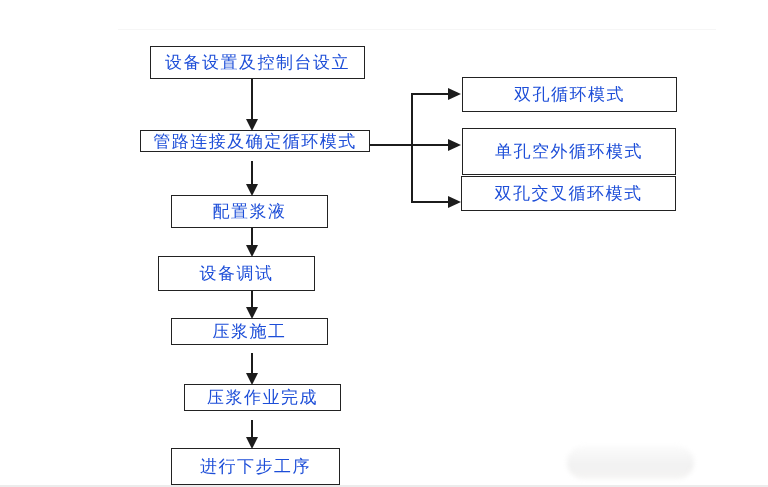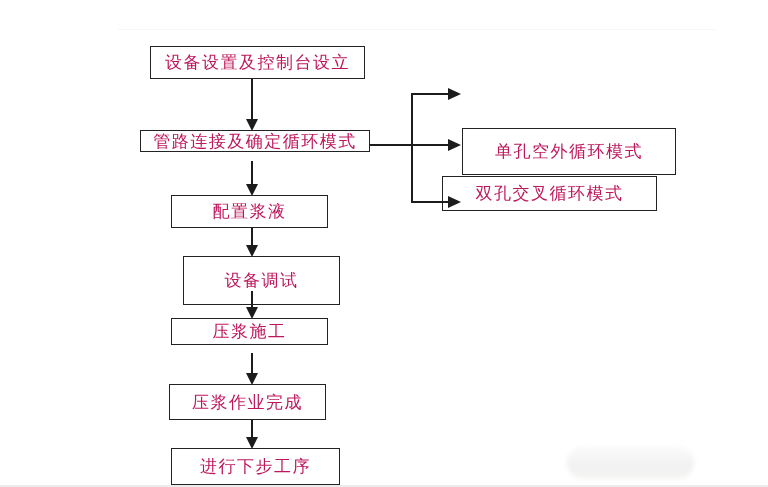"设备设置及控制台设立" .box { color: #be185d -> #1d4ed8 }
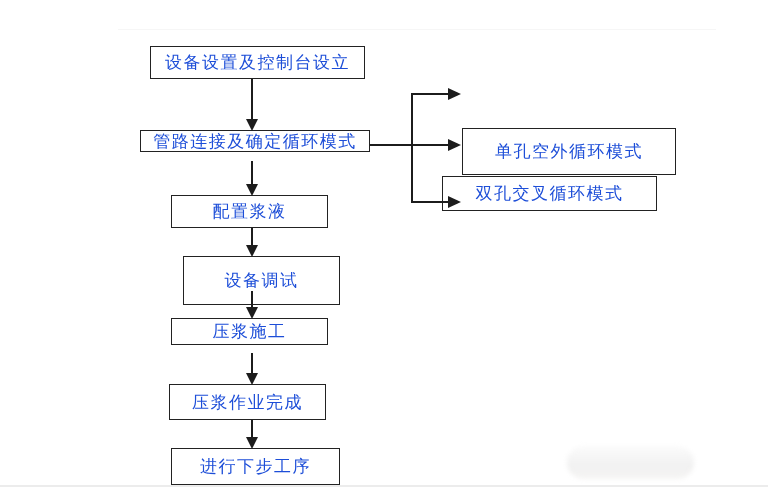"双孔循环模式" div.box { html: none -> <div> <span>双孔循环模式</span> </div> }
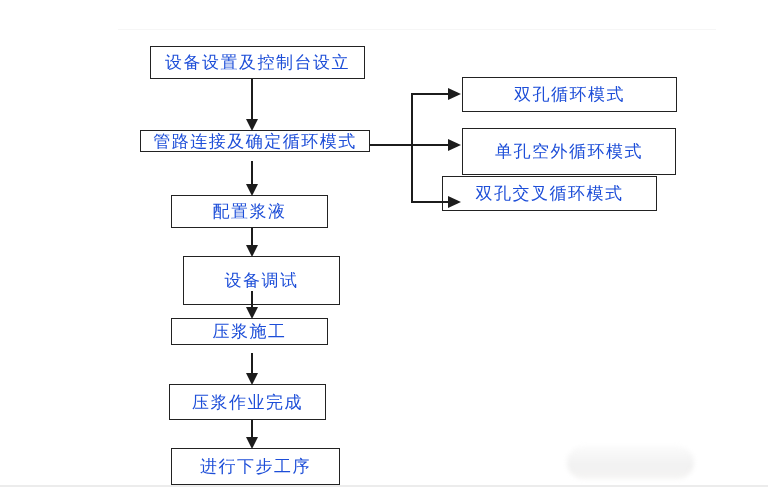"双孔交叉循环模式" div.box { left: 442px -> 461px }
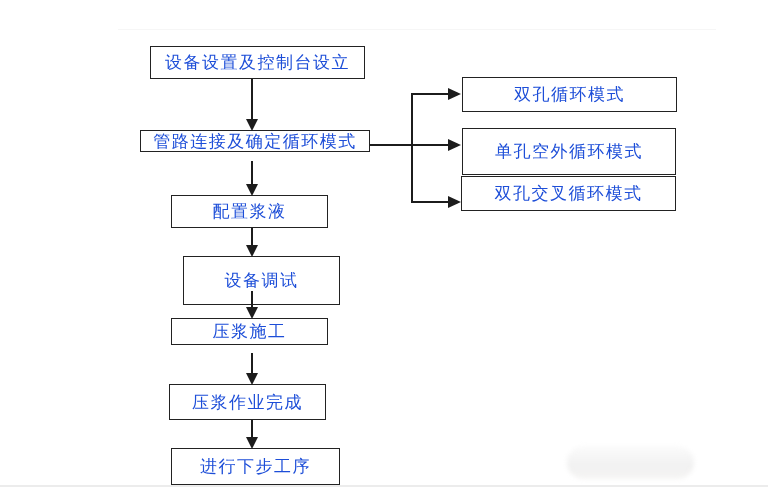"设备调试" div.box { height: 49px -> 35px; left: 183px -> 158px }
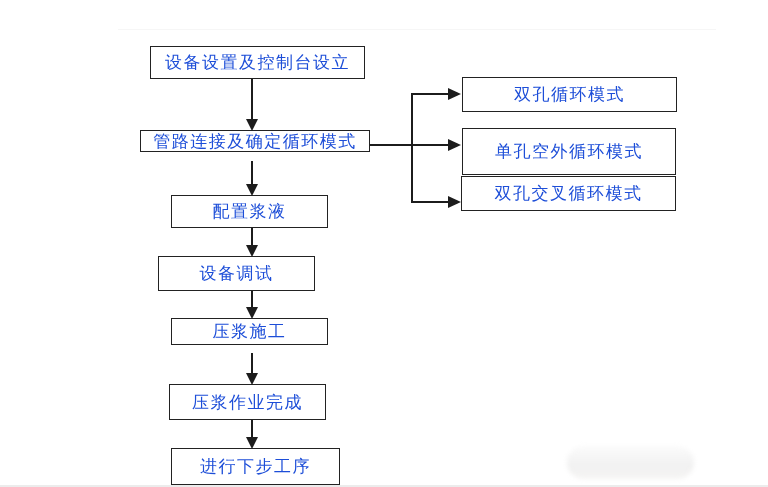"压浆作业完成" div.box { height: 36px -> 27px; left: 169px -> 184px }
